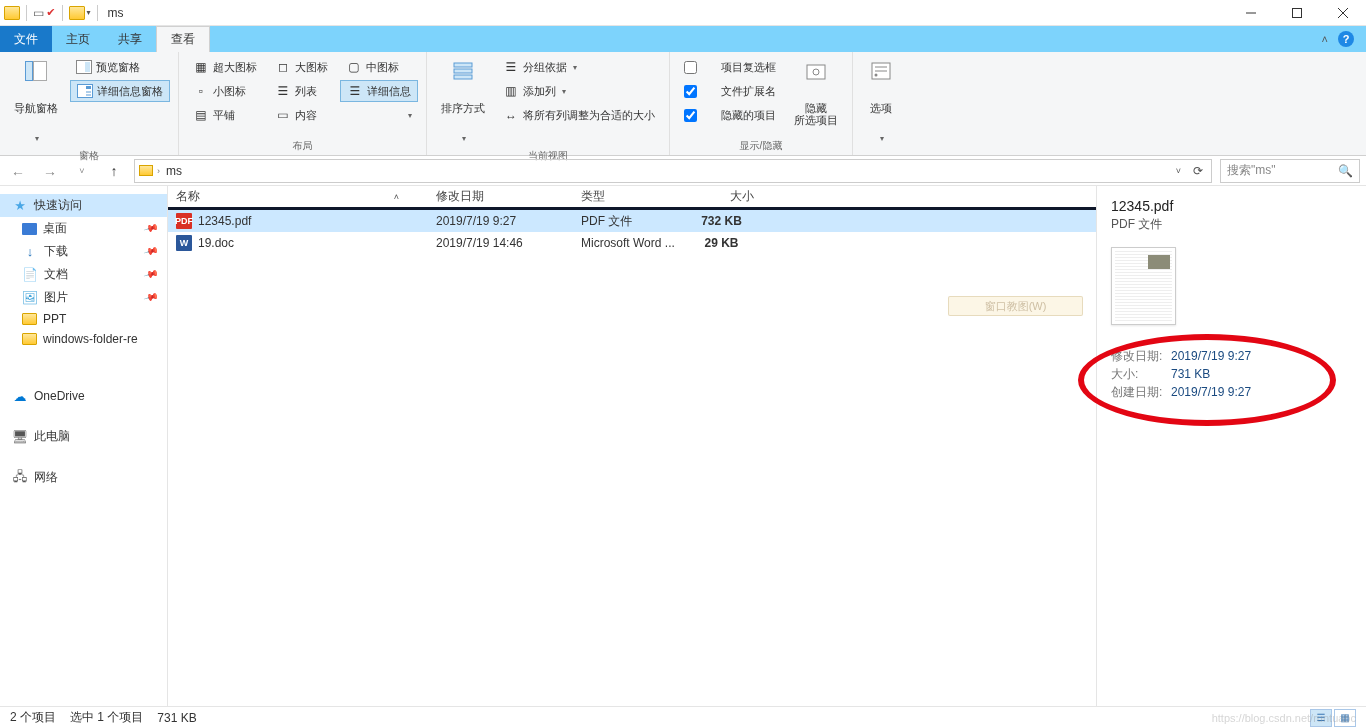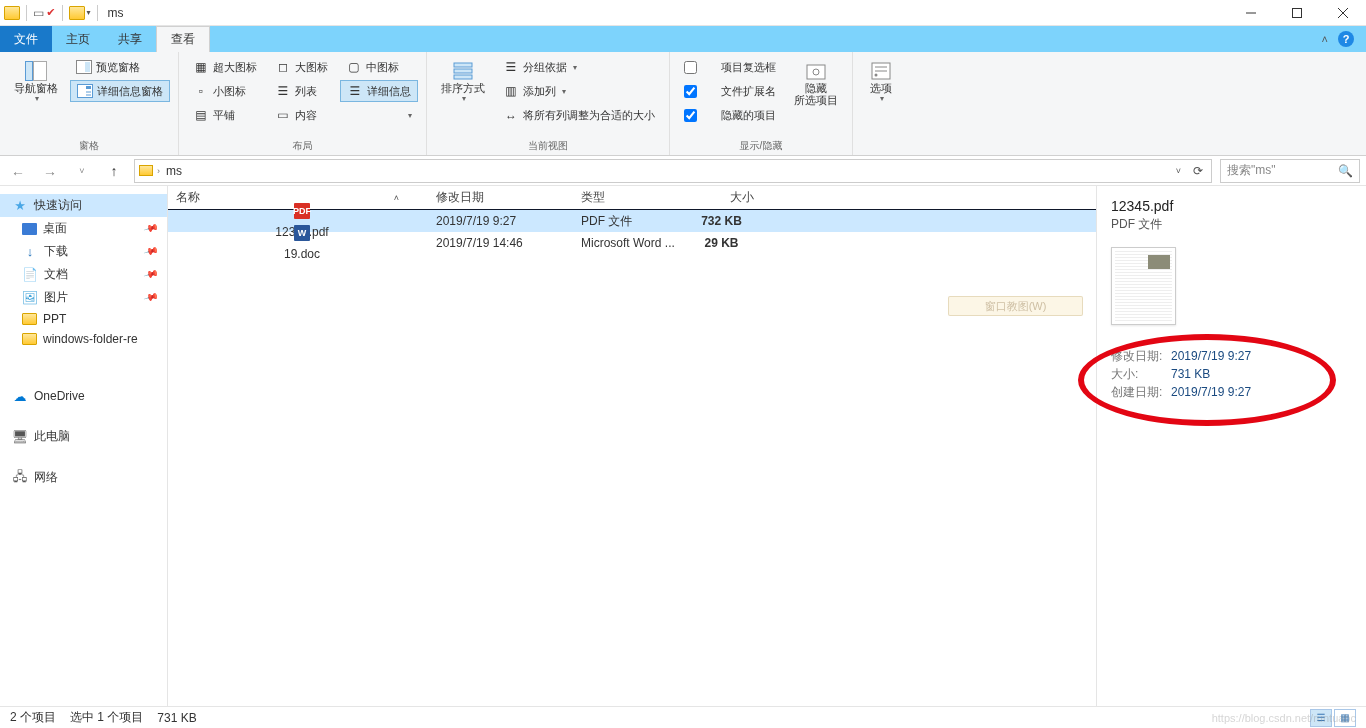"导航窗格" .rbtn-big { gap: 0 -> 20px }
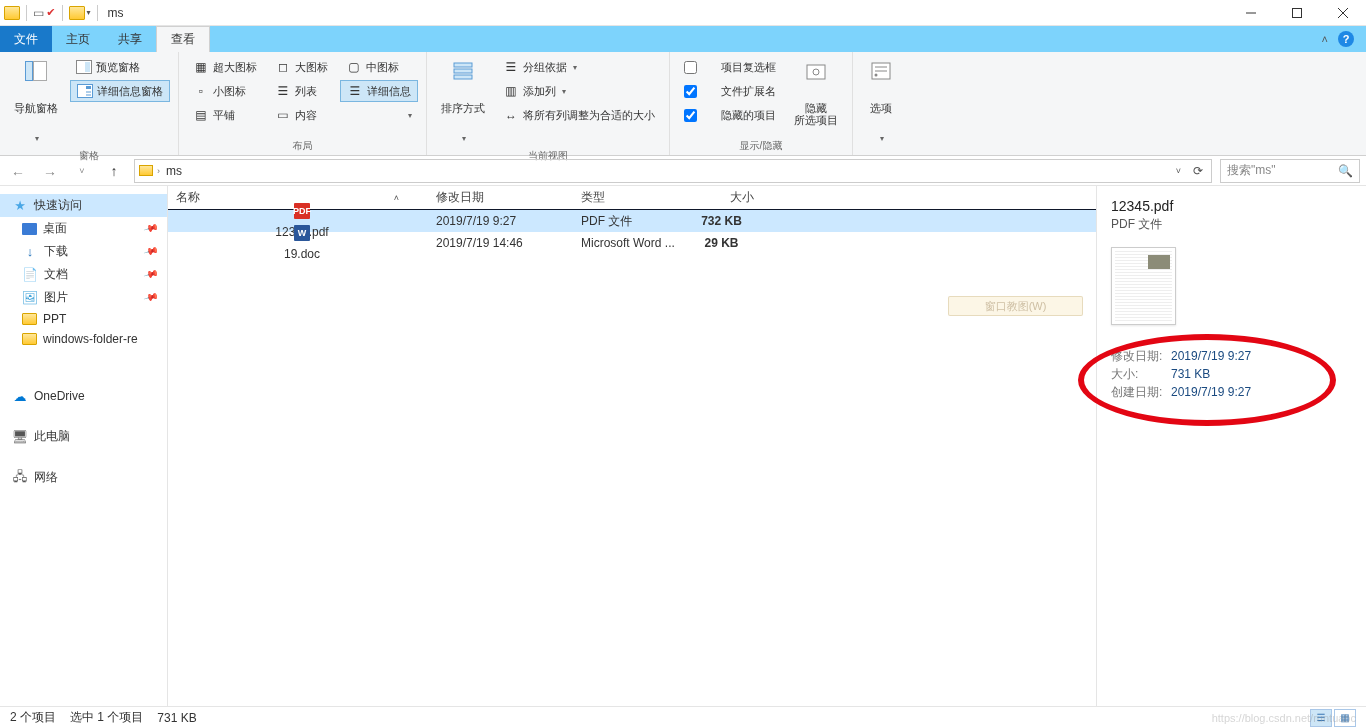"名称" .fhead { border-bottom: 1px solid #0f172a -> 3px solid #0f172a }
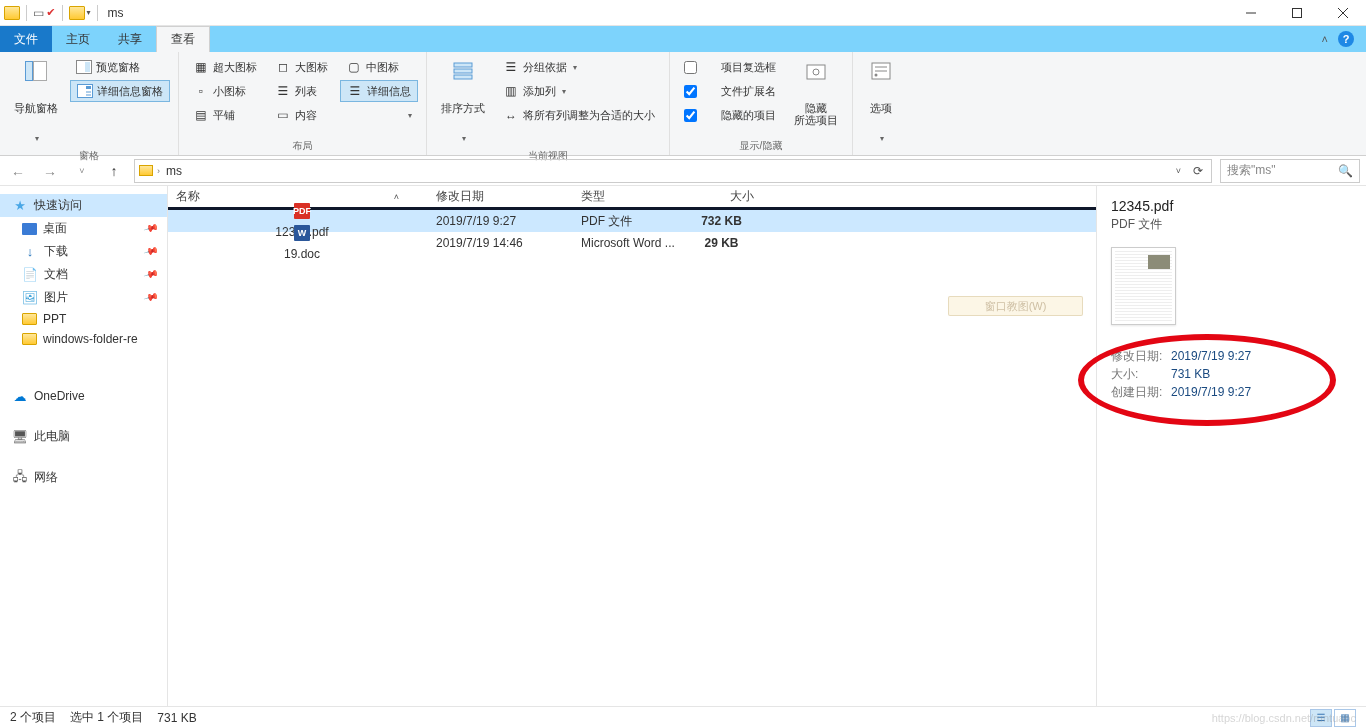"PDF" .frow .name { flex-direction: column -> none }
